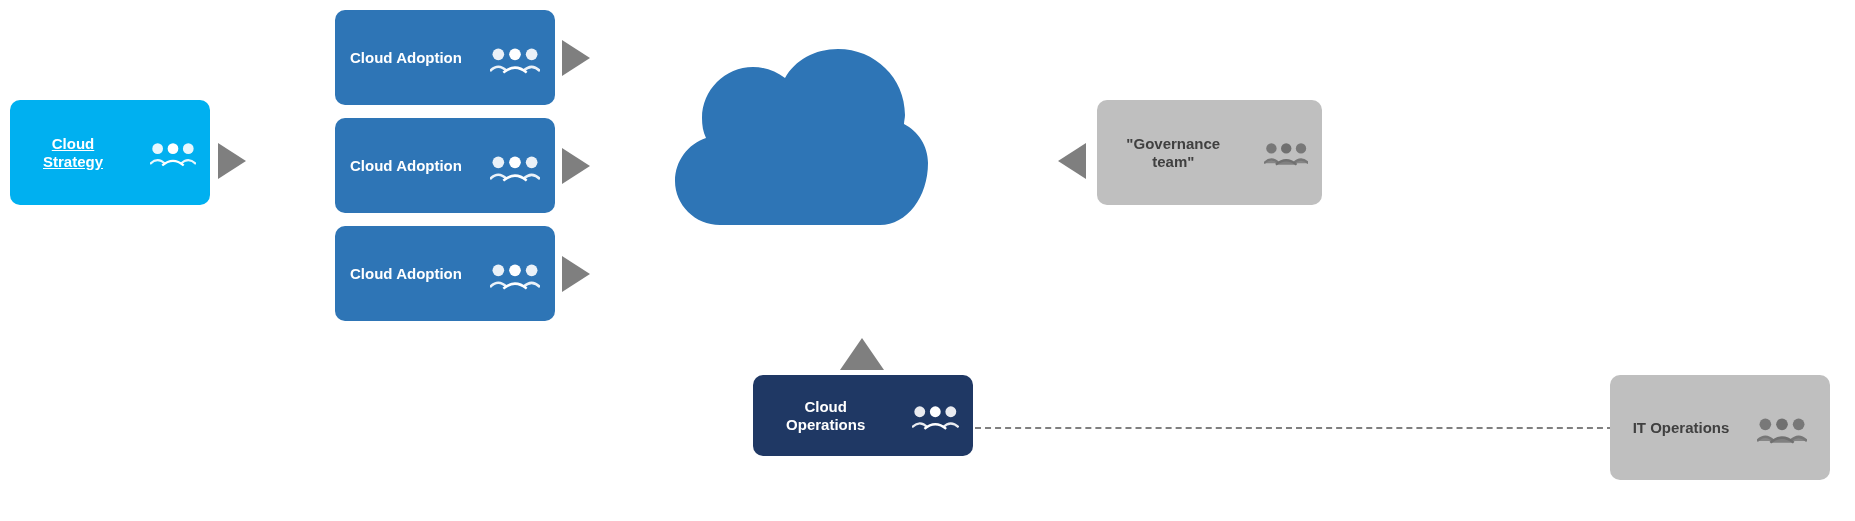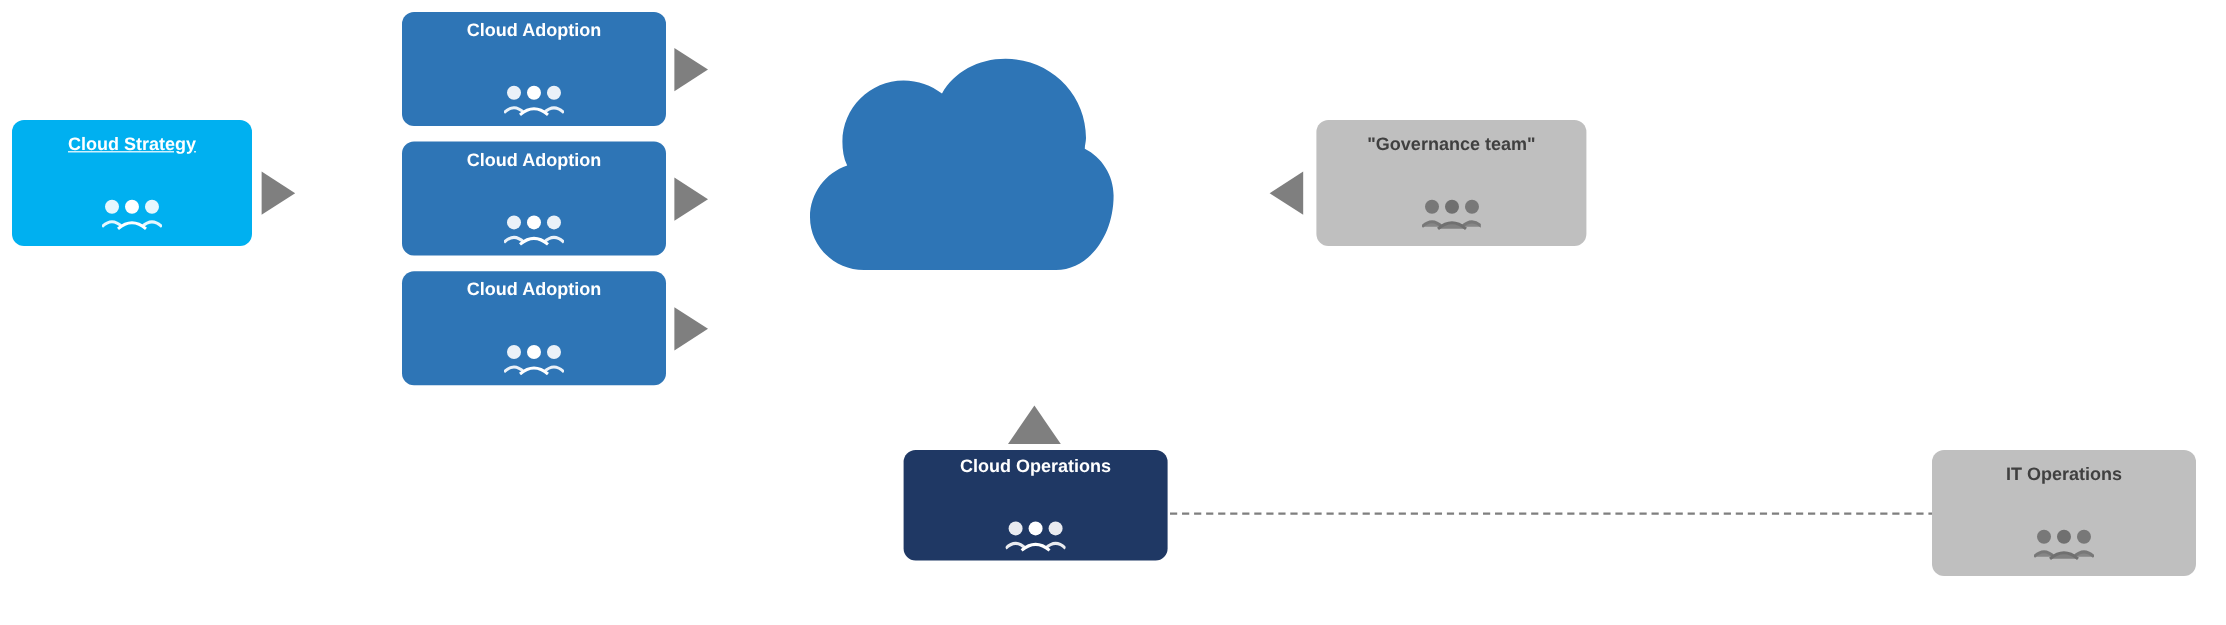"Cloud Adoption" .box { flex-direction: column -> none }
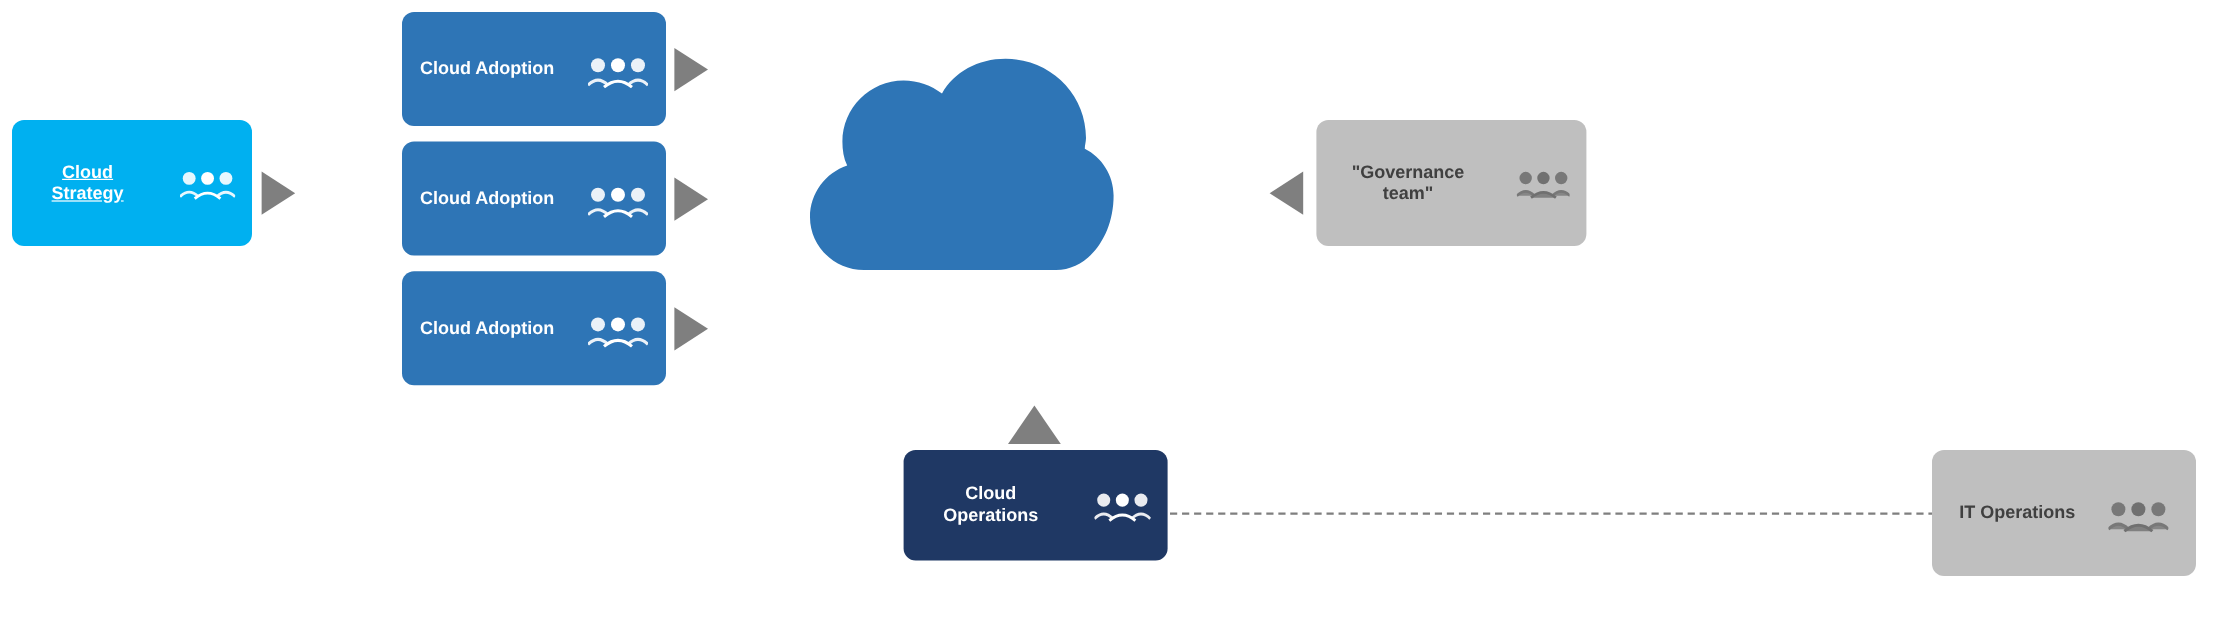"Cloud Operations" .box-dark-navy { height: 92px -> 81px }
